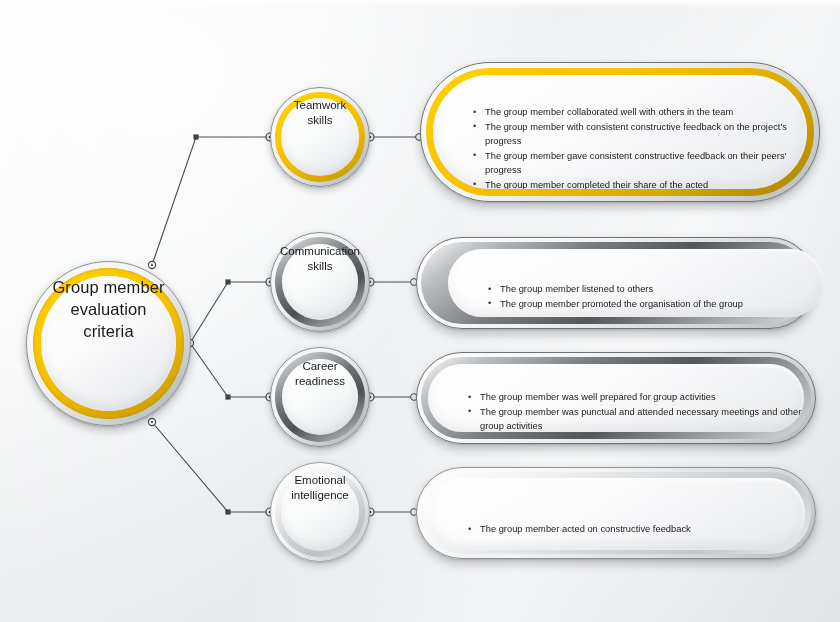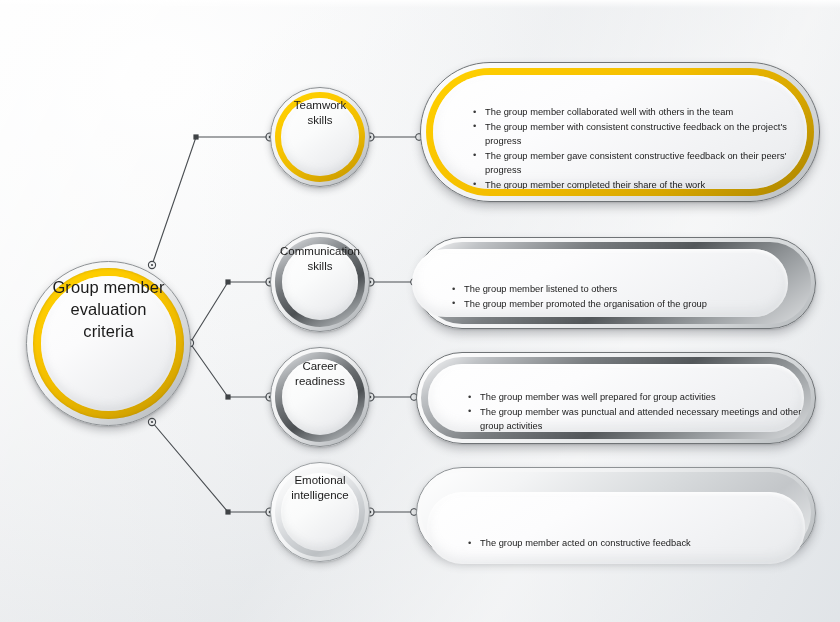"The group member completed their" li { text: work -> acted }
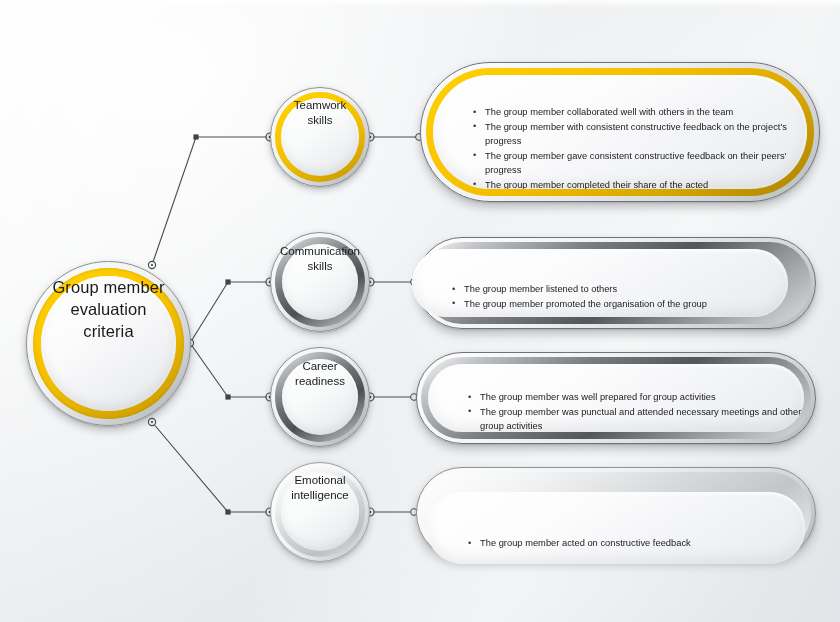"The group member listened to" div.pill-face { left: 412px -> 448px }
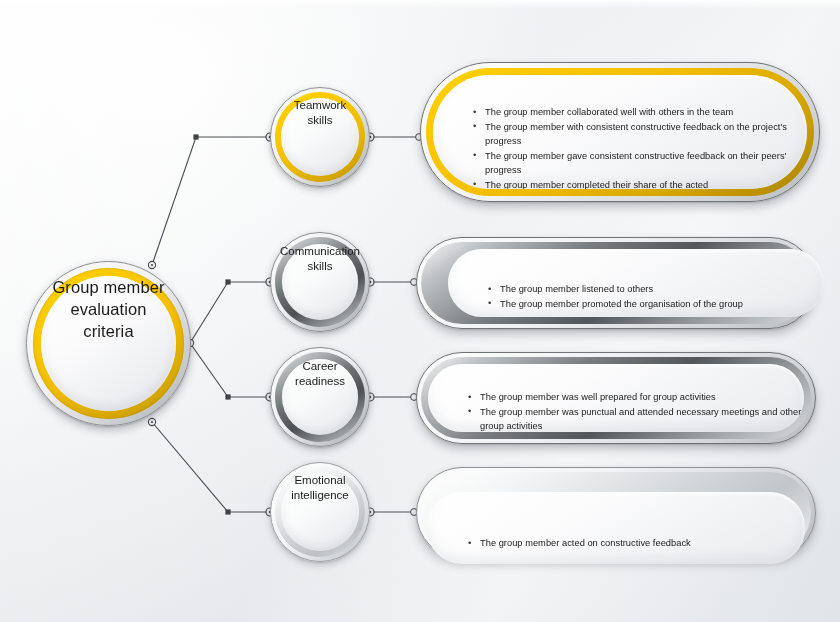"The group member acted on" div.pill-face { top: 492px -> 478px }
